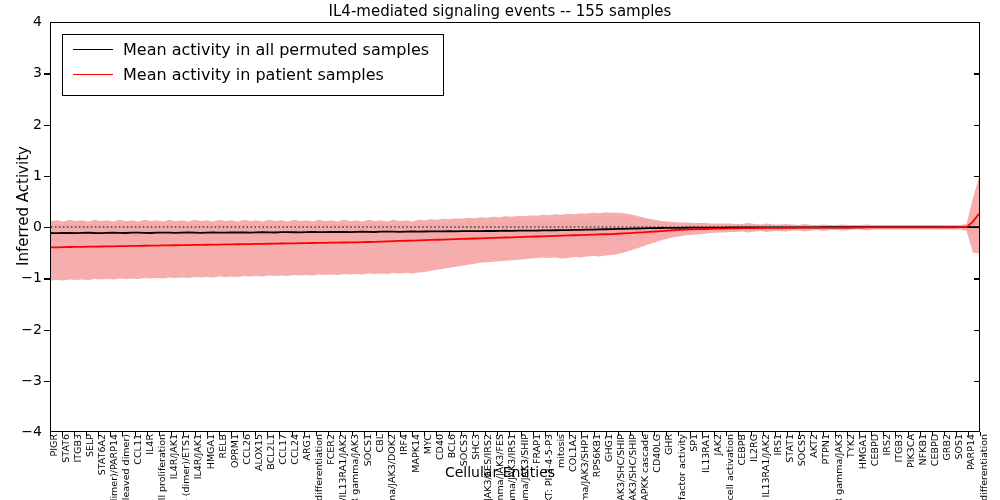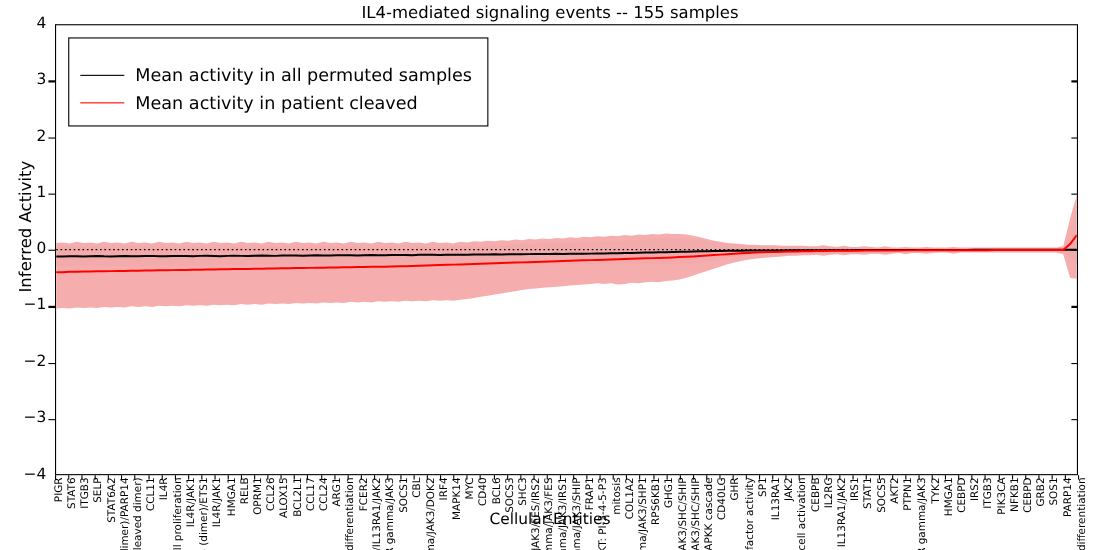"Mean activity in all permuted" #legend { padding: 21px 14px 8px 10px -> 2px 14px 8px 10px }
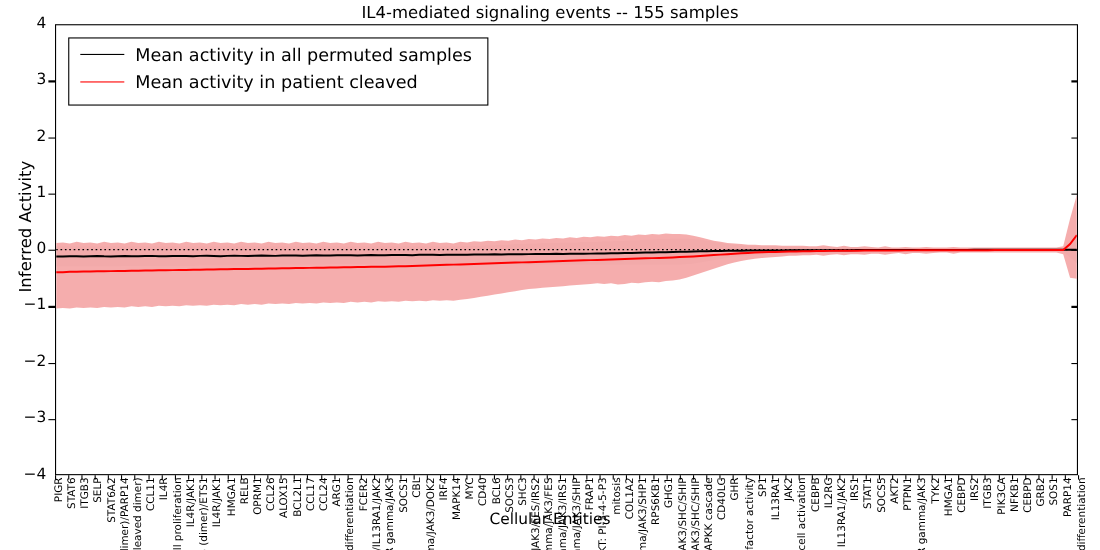"Mean activity in patient cleaved" span.legtext { text: cleaved -> samples }
